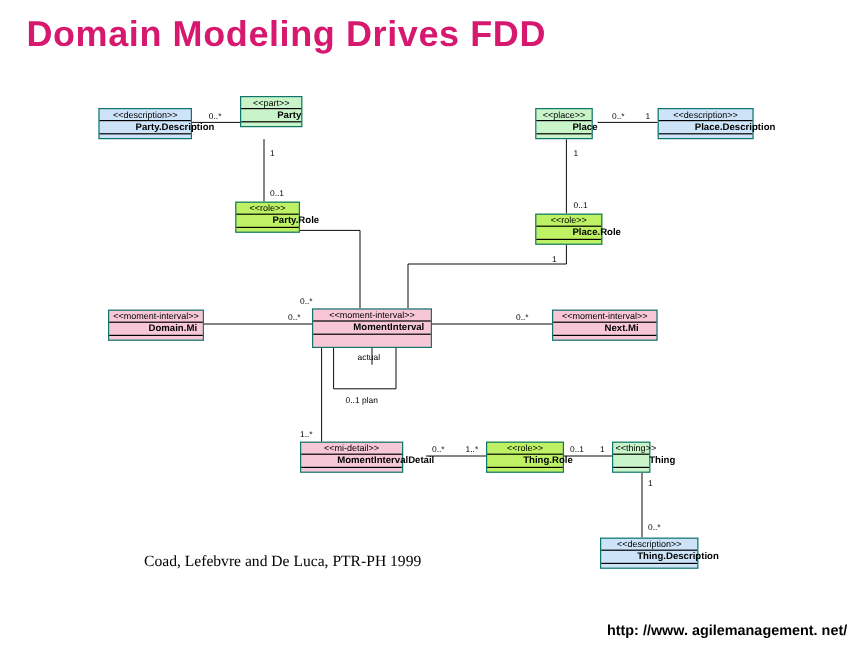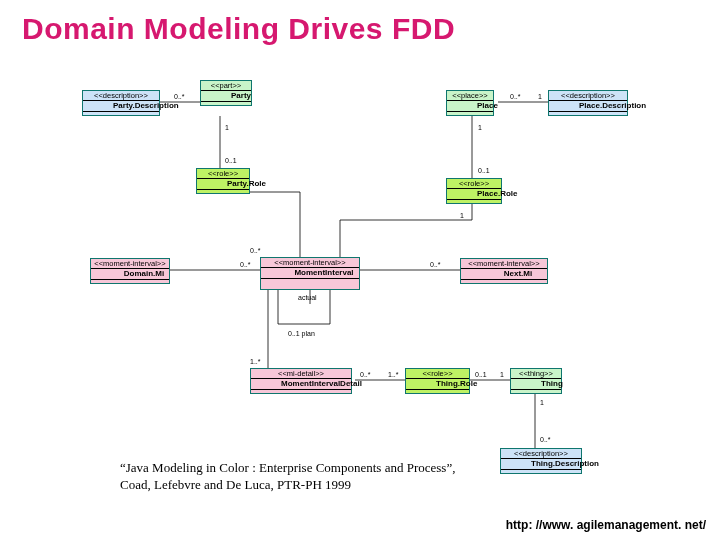"<<mi-detail>>" div.box { width: 102px -> 86px }
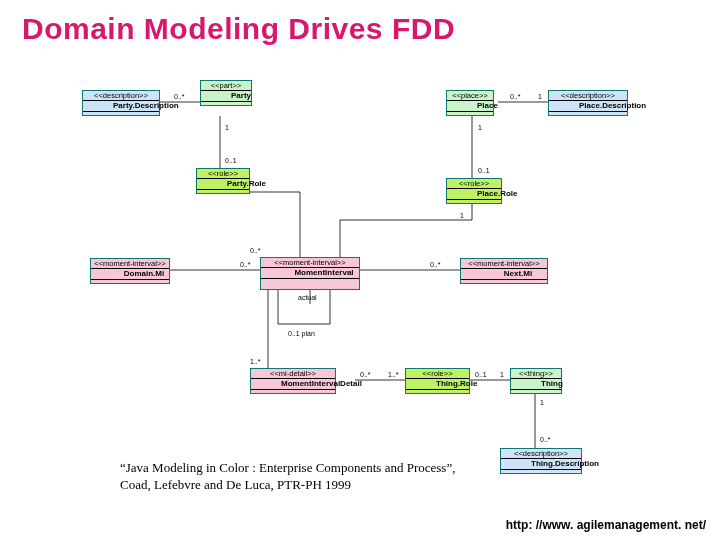"<<thing>>" div.box { width: 52px -> 32px }
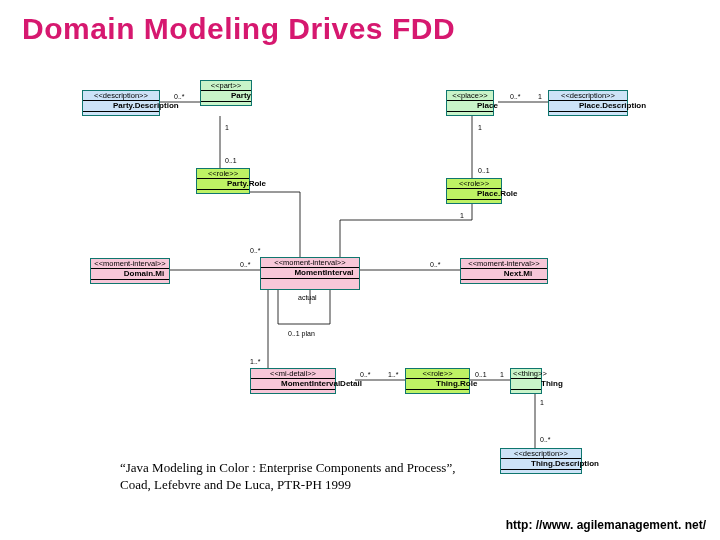"“Java Modeling in Color :" div { html: <div>“Java Modeling in Color : Enterprise Components and Process”,</div> -> none }
